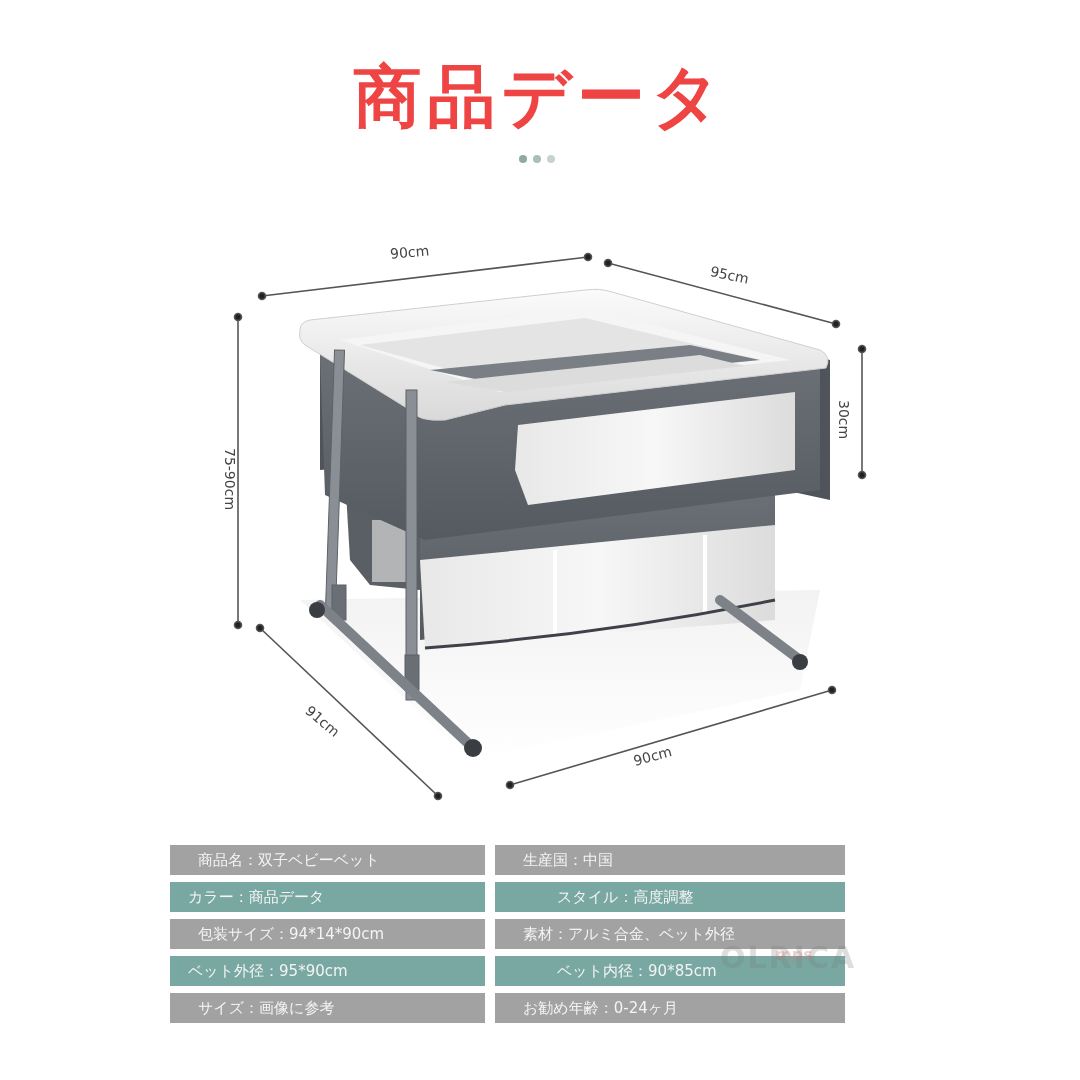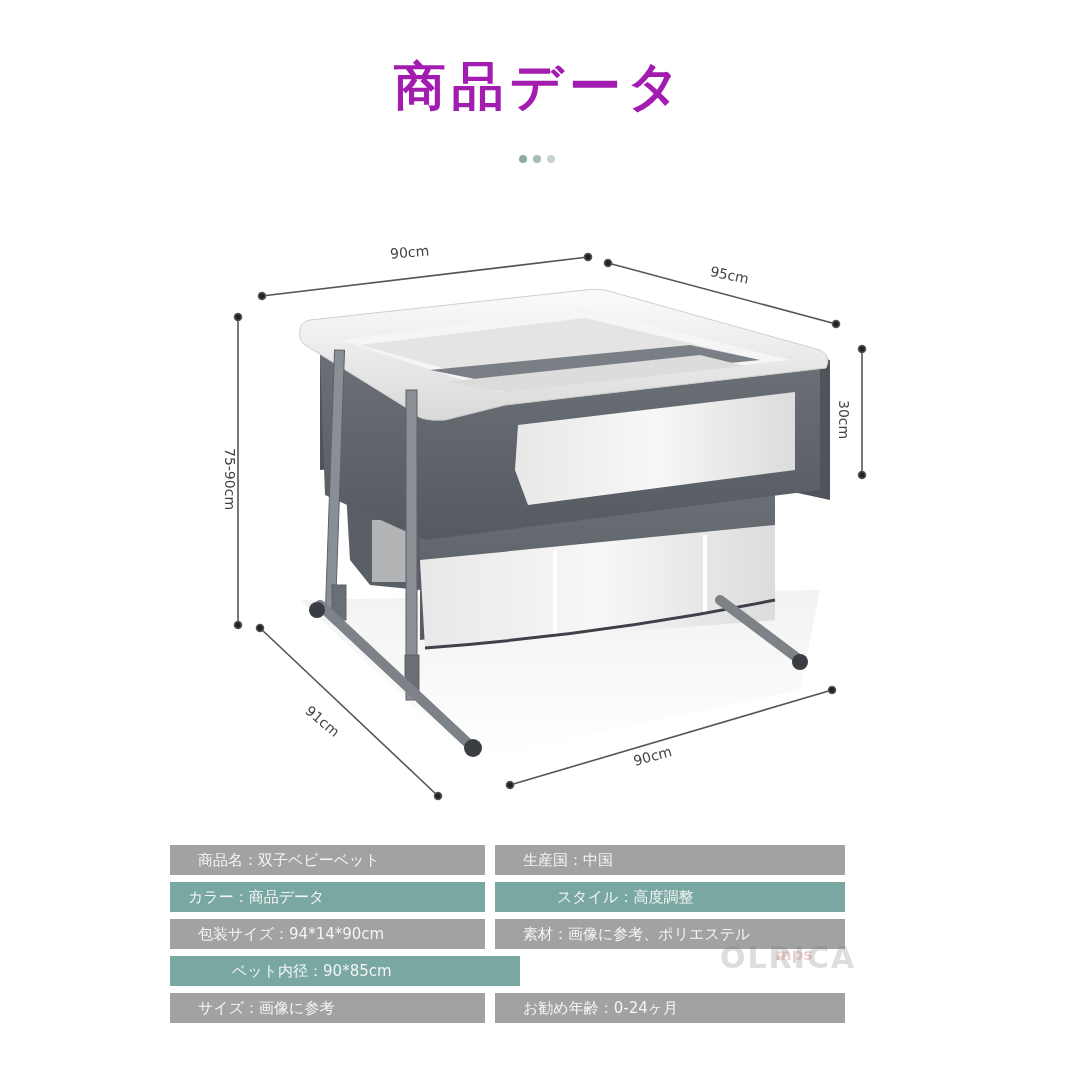"商品データ" .title { color: #a21caf -> #ef4444; font-size: 52px -> 68px }
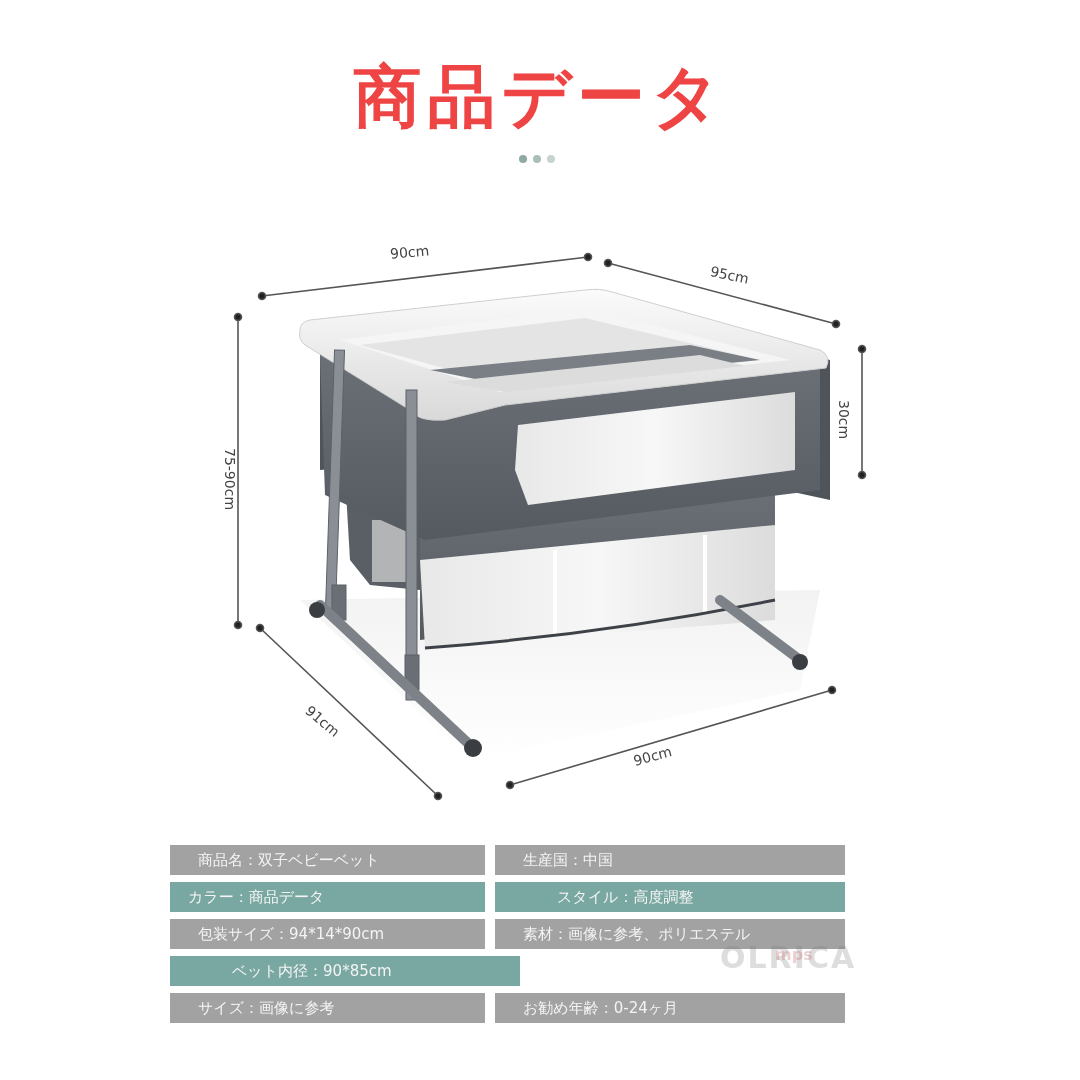"素材：画像に参考、ポリエステル" div.spec-cell { text: 画像に参考、ポリエステル -> アルミ合金、ベット外径 }
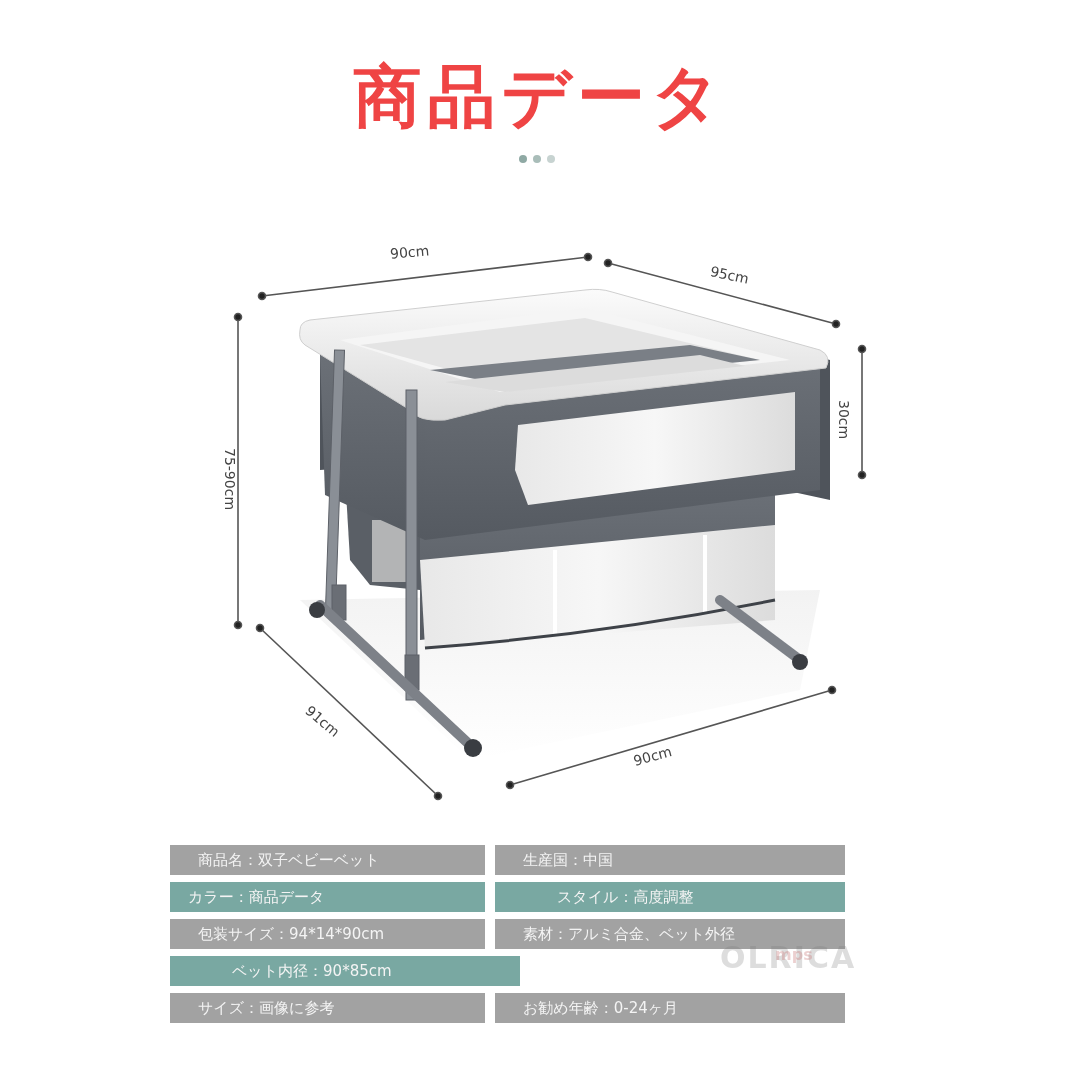"ベット外径：95*90cm" div.spec-cell { html: none -> <div>ベット外径：95*90cm</div> }
